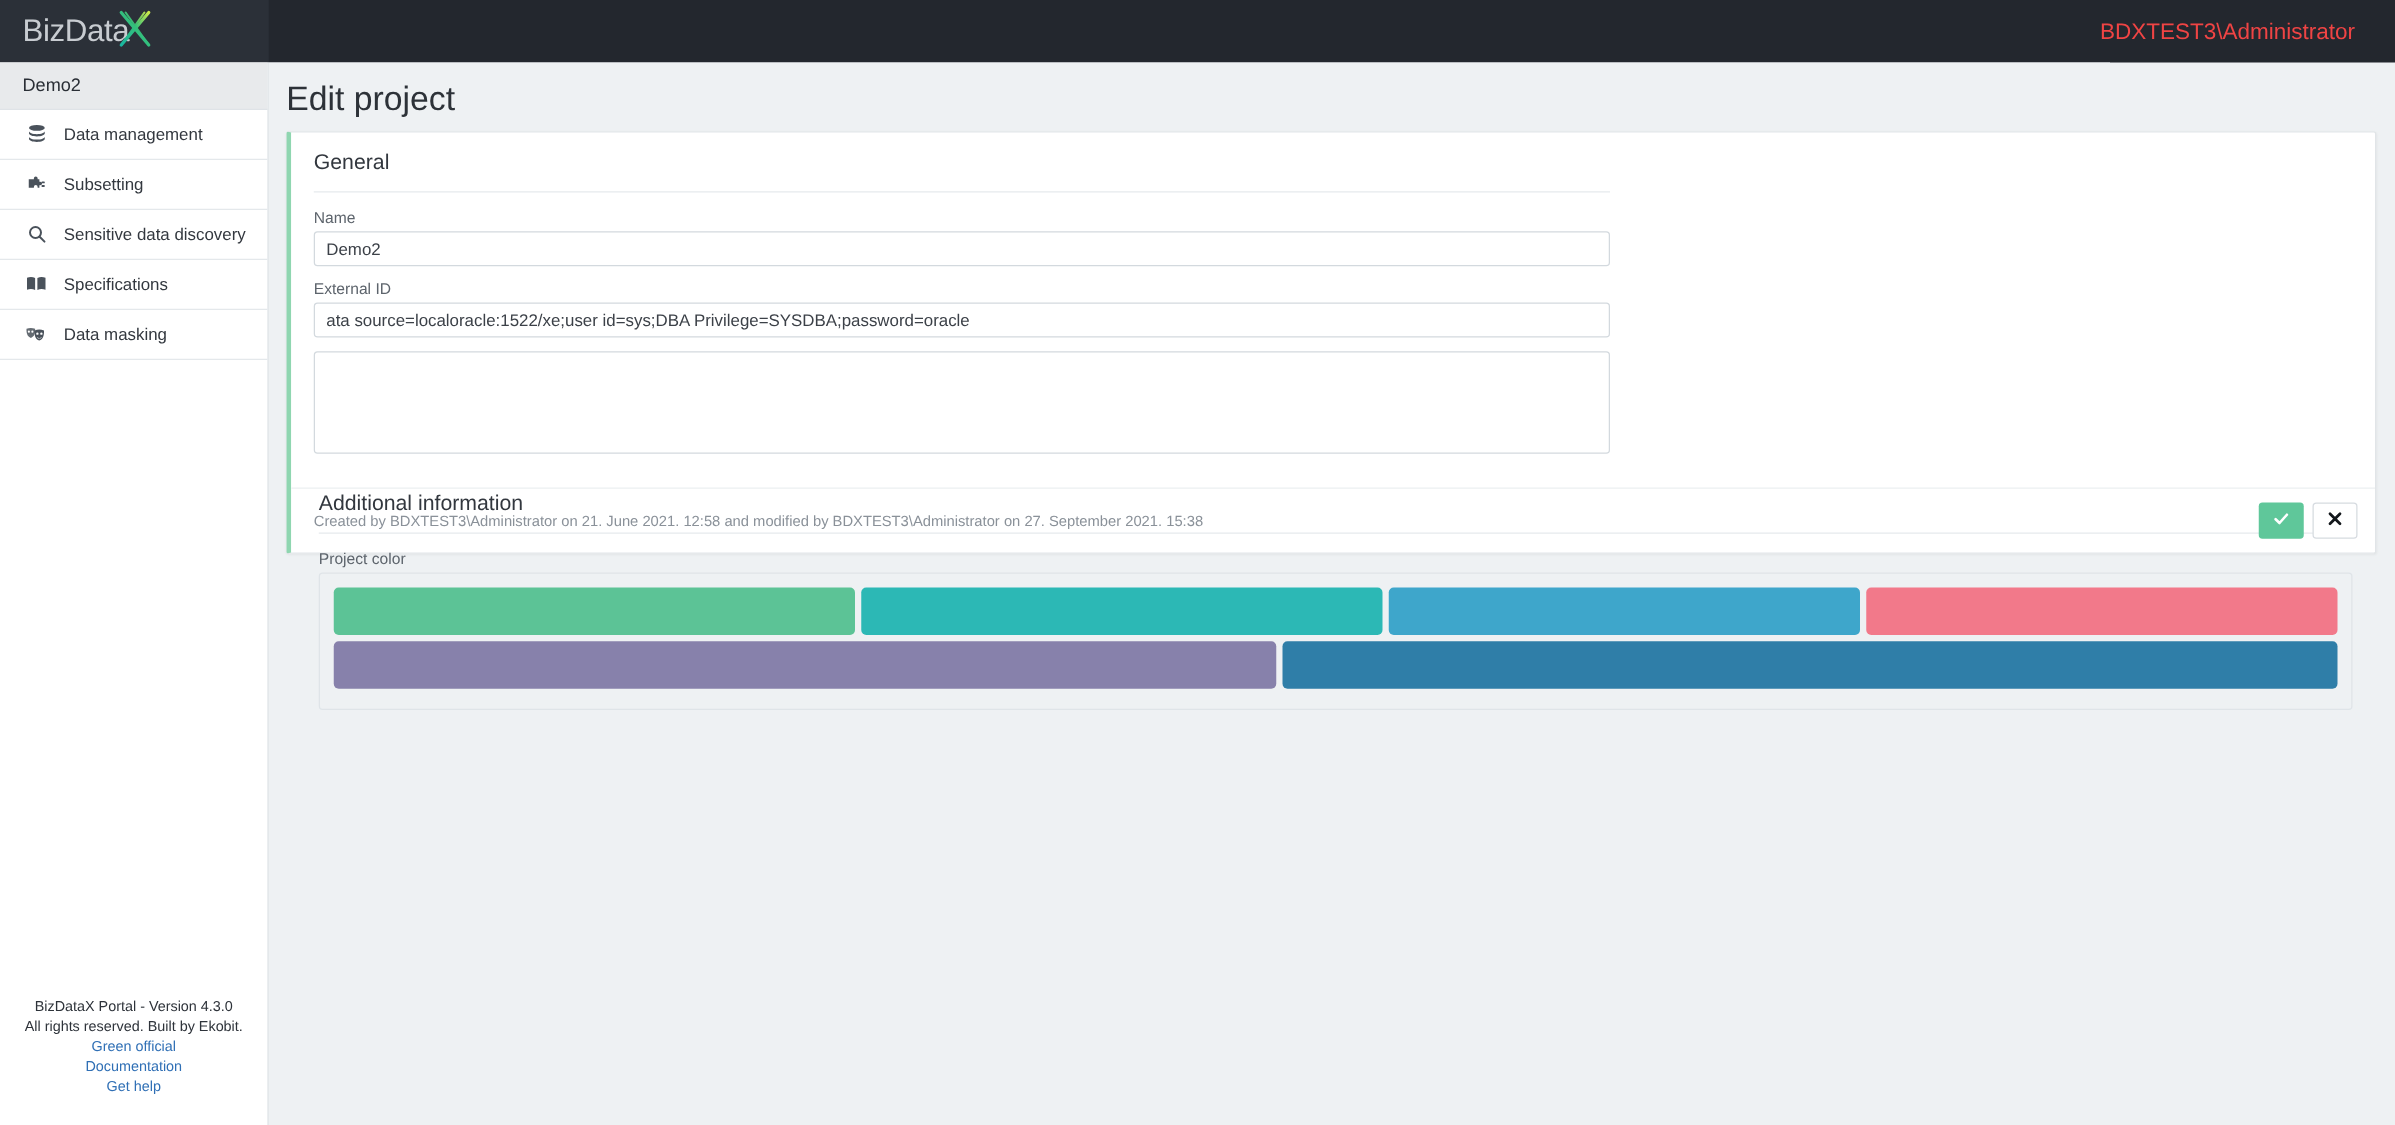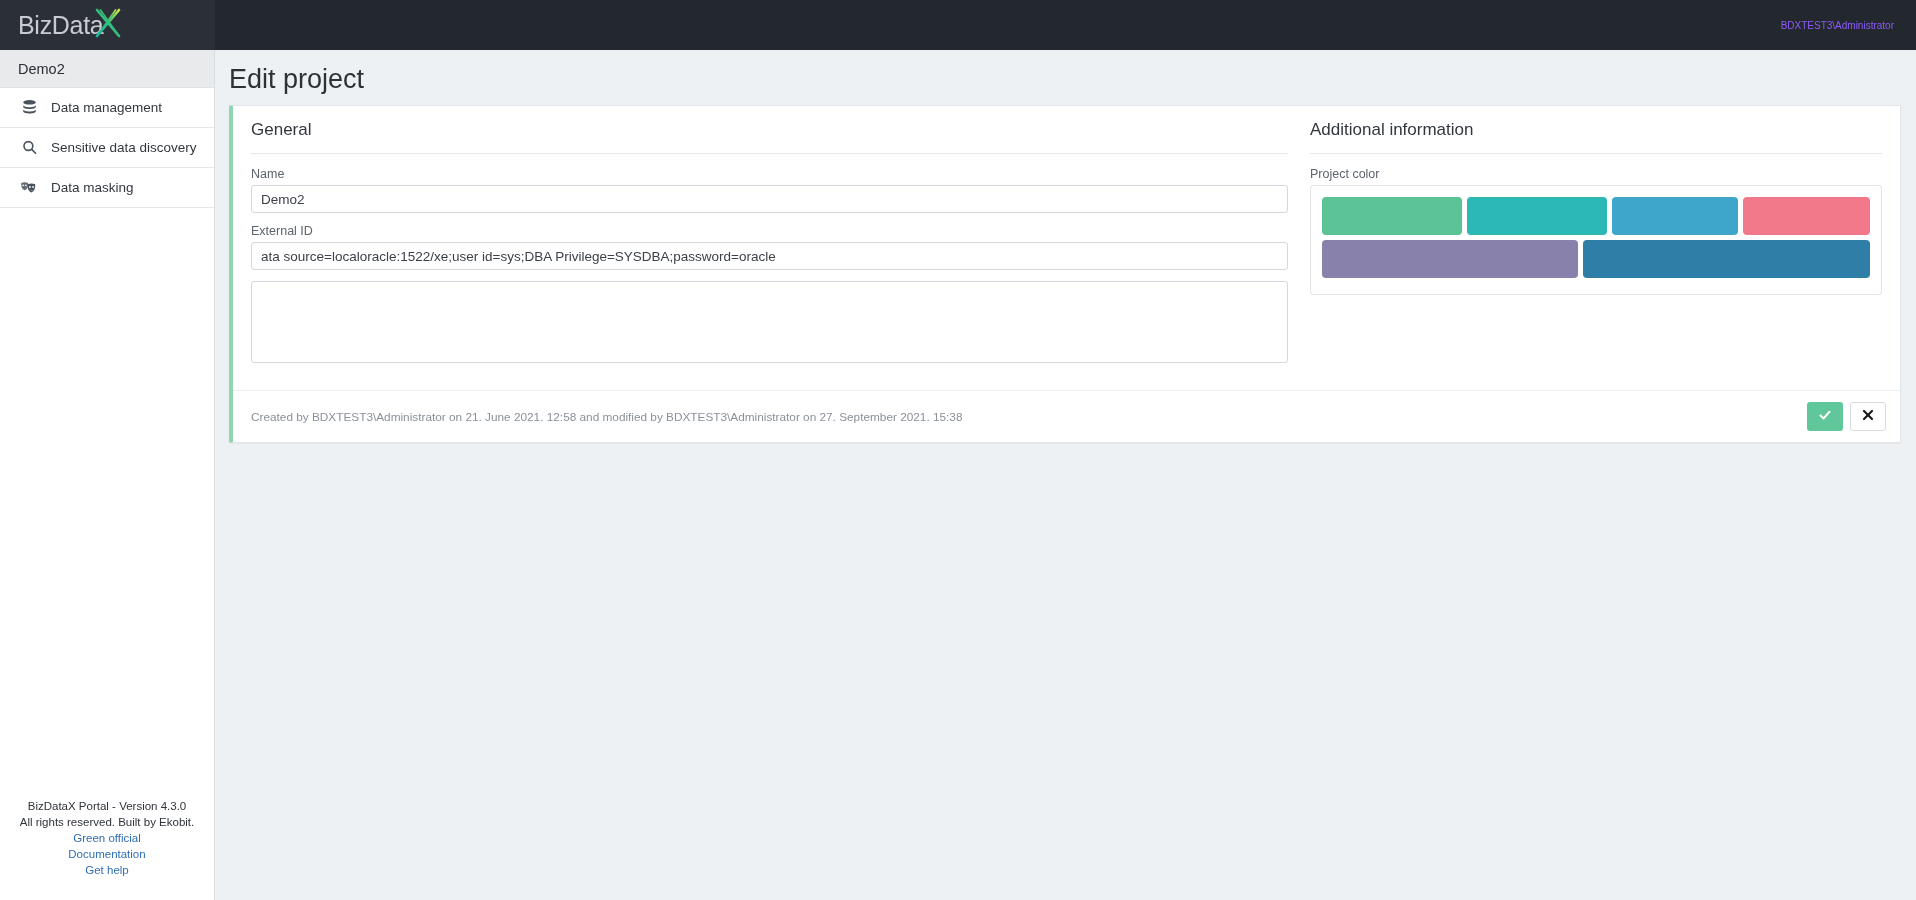"BDXTEST3\Administrator" .topbar-user { color: #8b5cf6 -> #ef4444; font-size: 10px -> 18px; padding-right: 22px -> 32px }
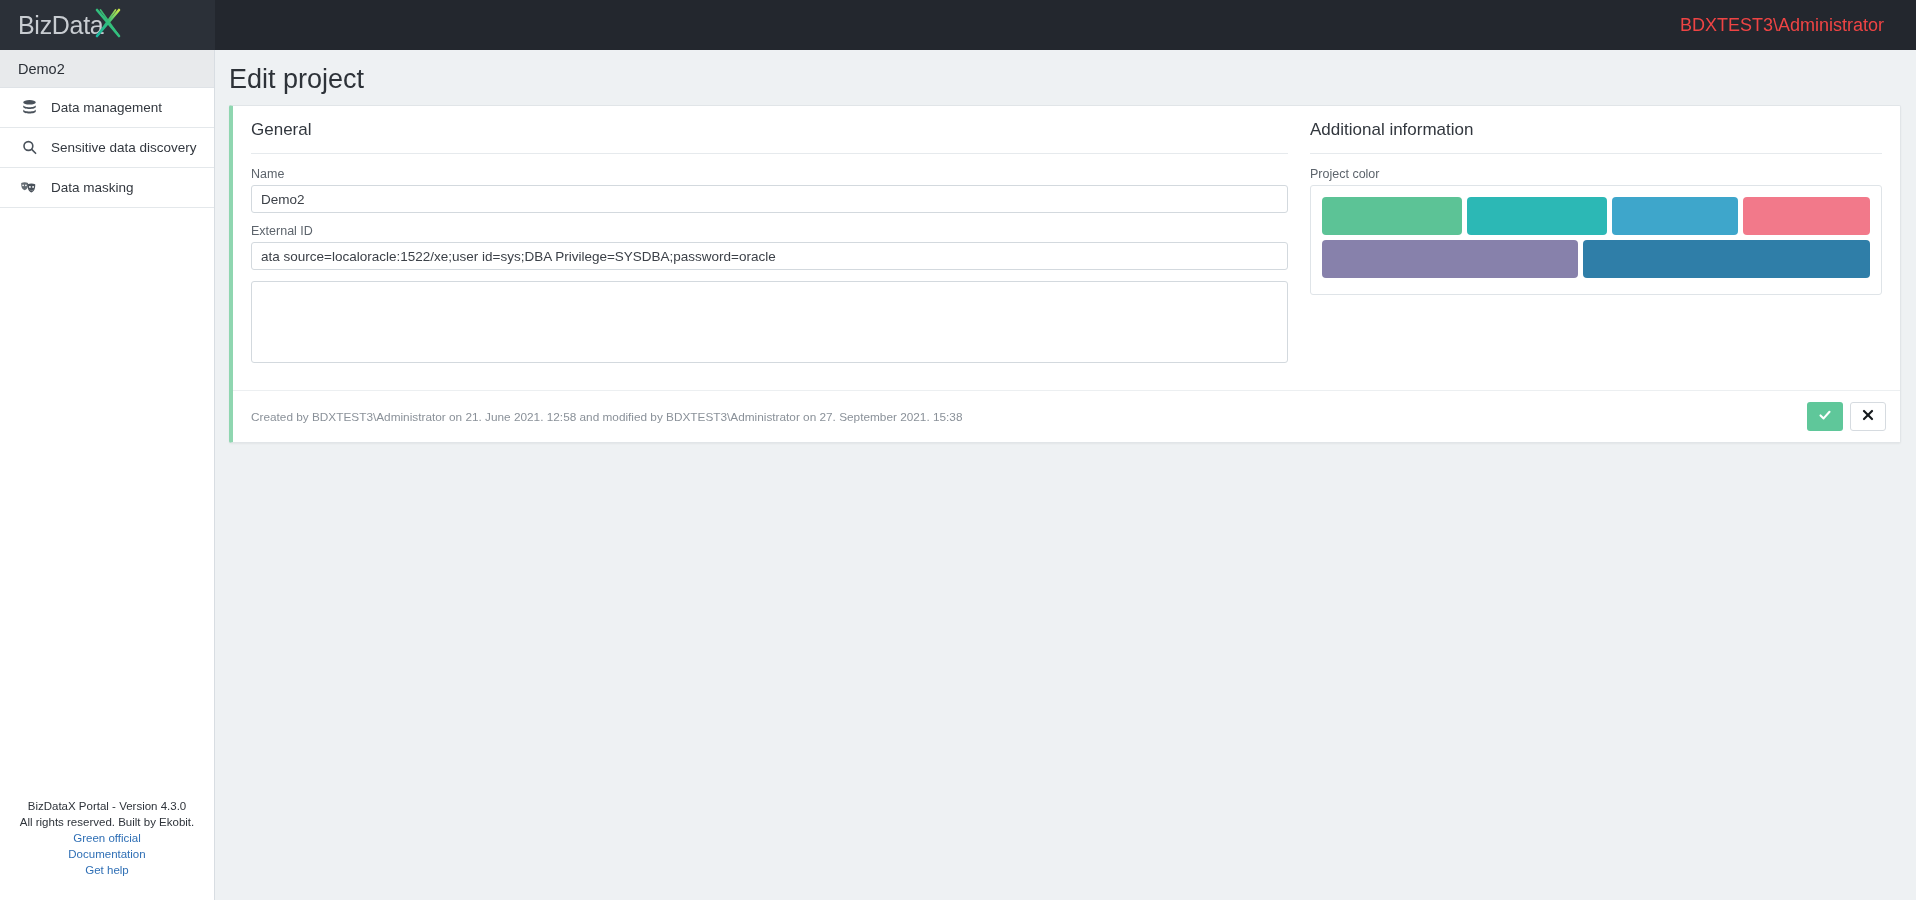"General" .card-inner { flex-direction: none -> column }
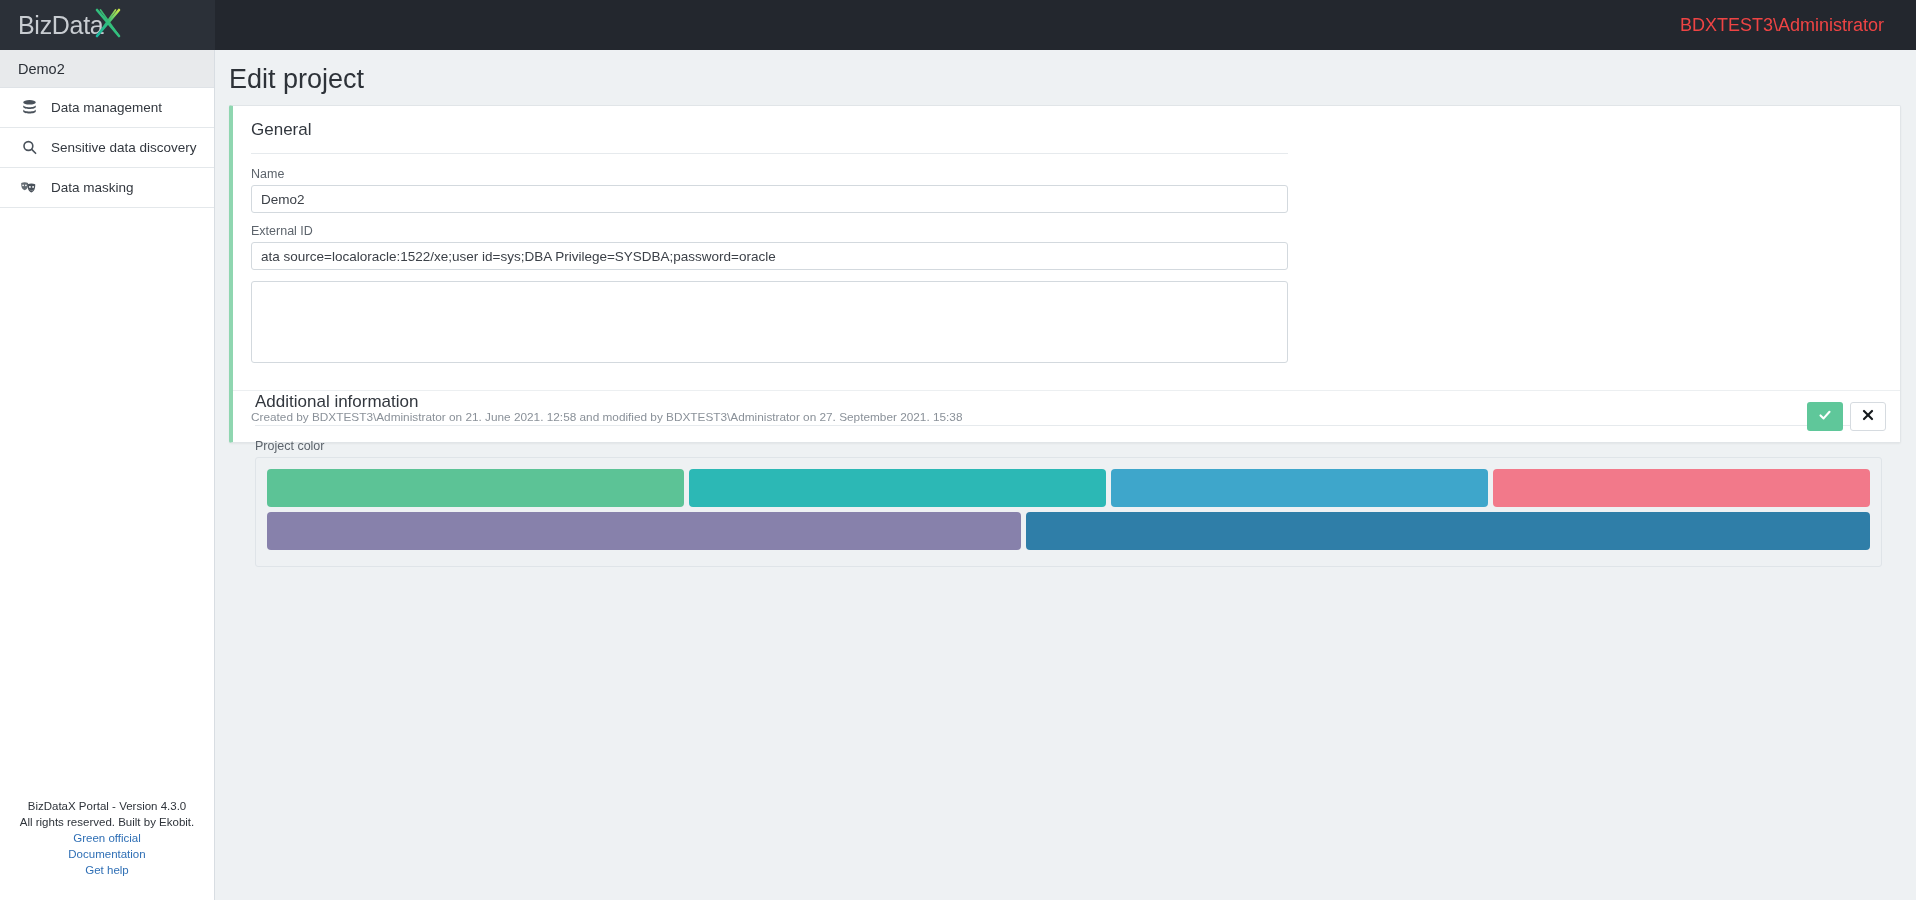"Subsetting" div.nav-item { html: none -> <div> <span> <svg> <path></path> <rect></rect> <rect></rect> </svg> </span> <span>Subsetting</span> </div> }
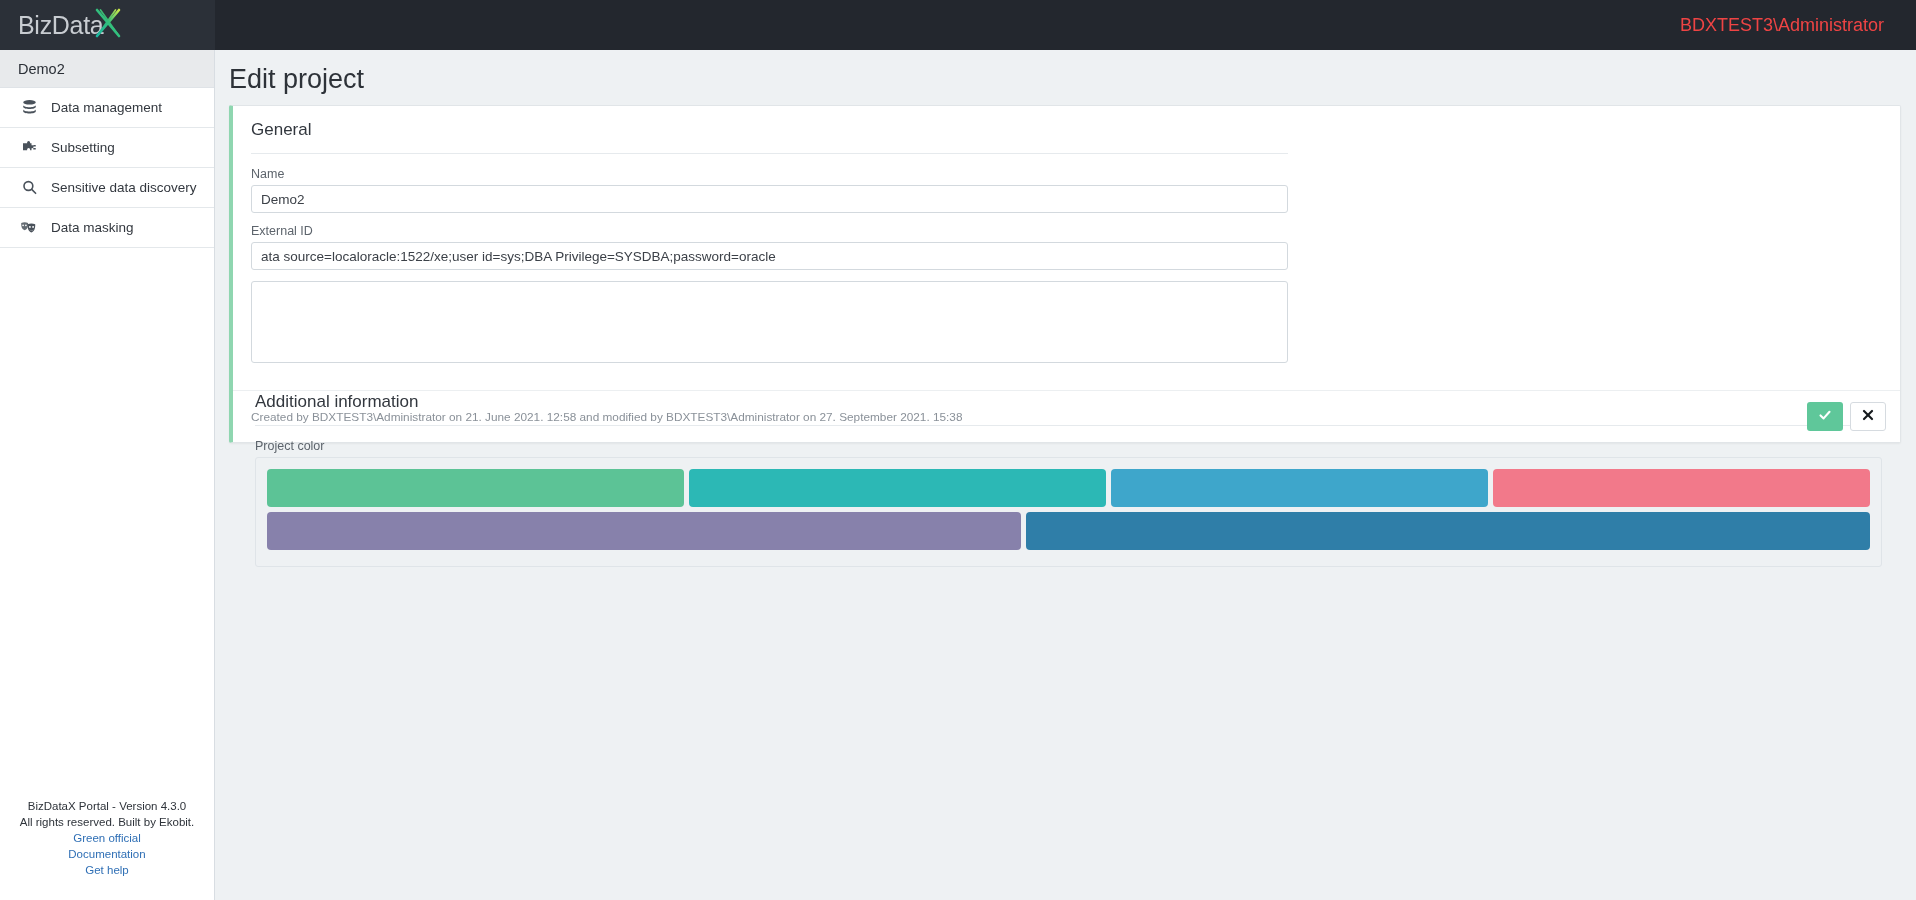"Specifications" div.nav-item { html: none -> <div> <span> <svg> <path></path> <path></path> </svg> </span> <span>Specifications</span> </div> }
